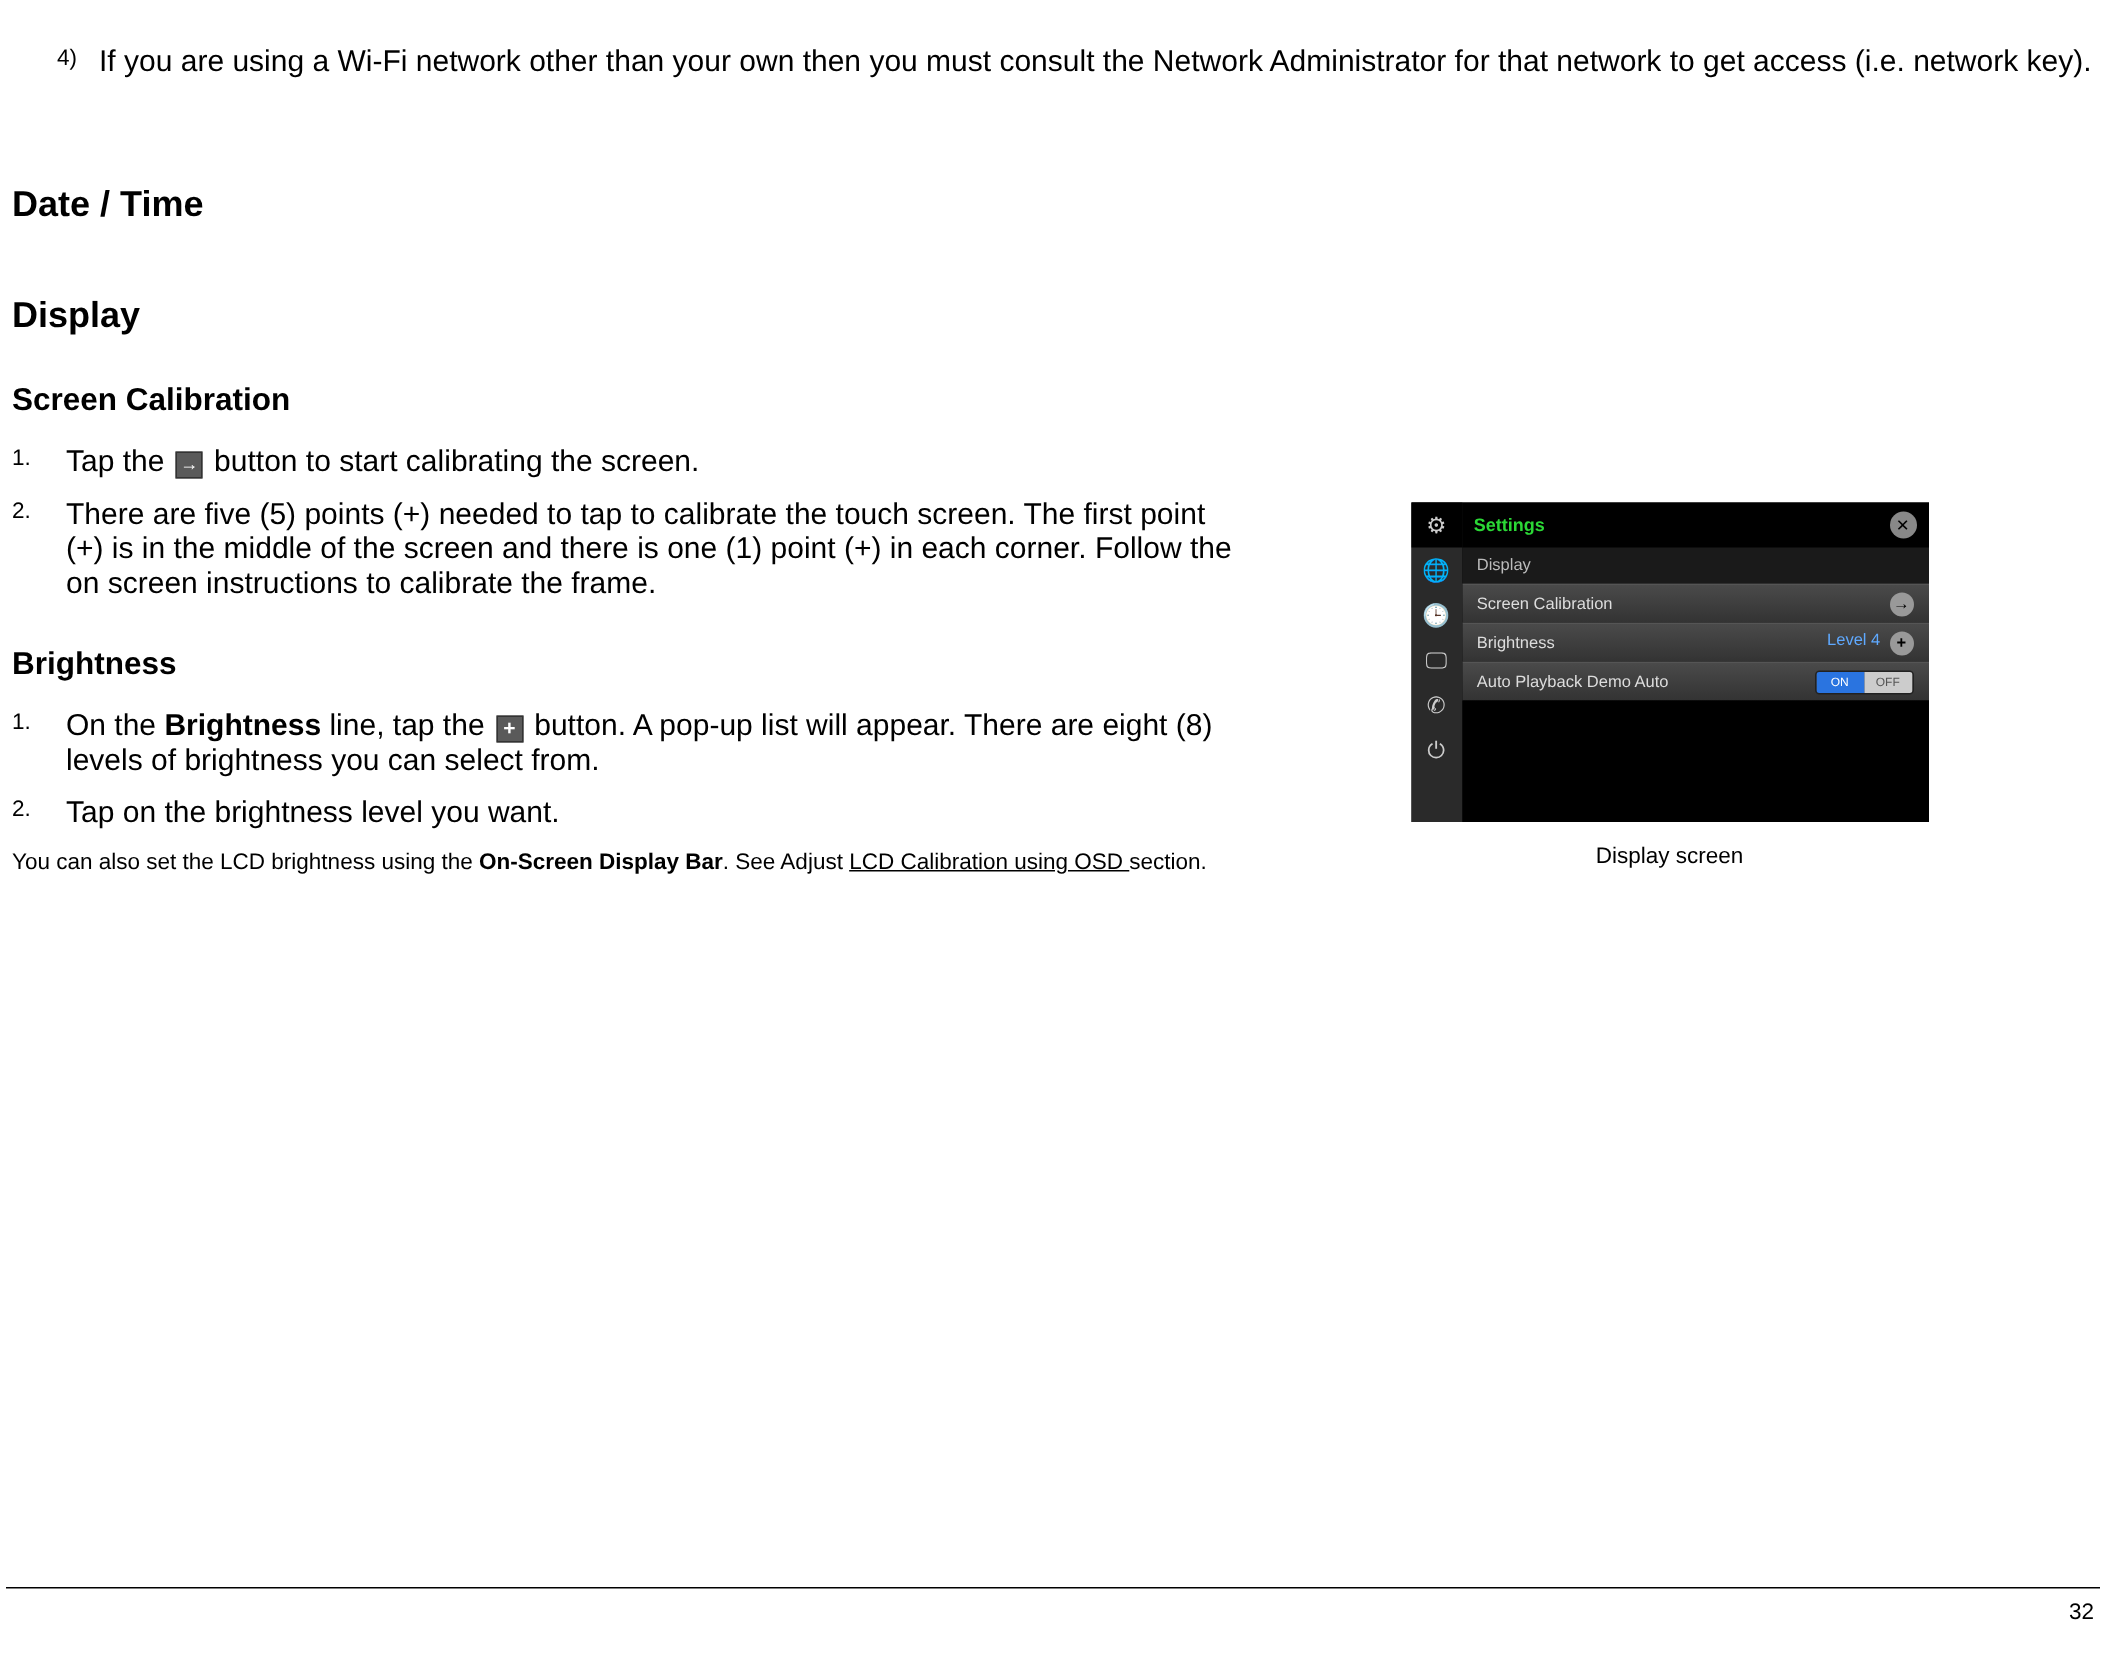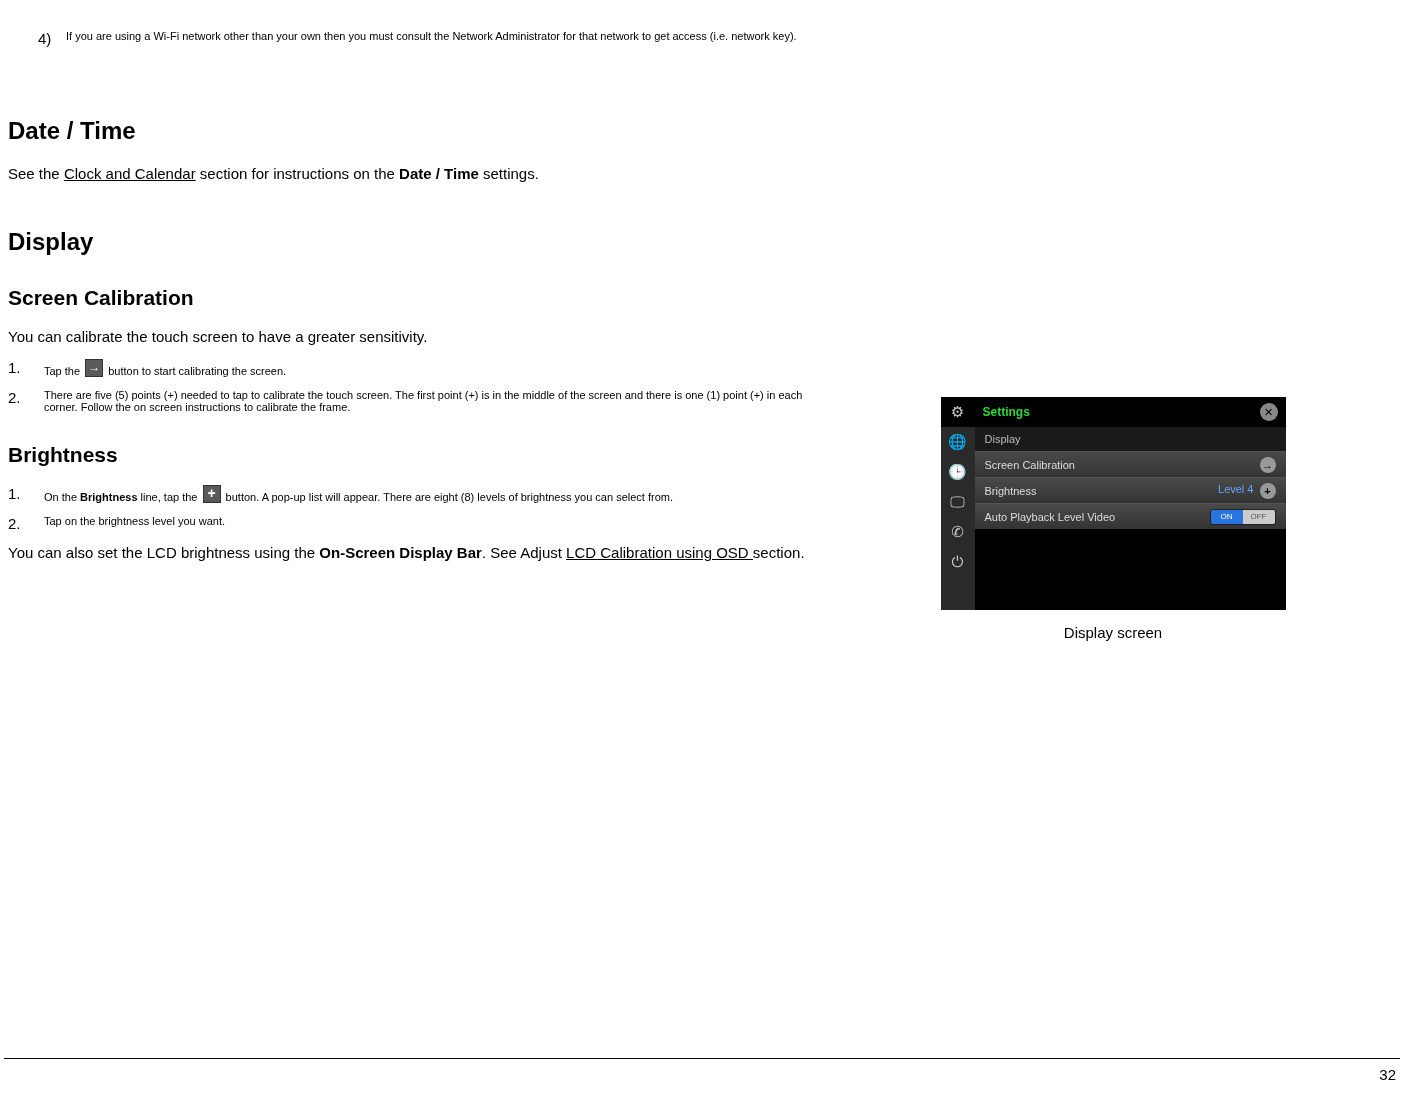"If you are using a" .list-text { font-size: 11px -> 20px }
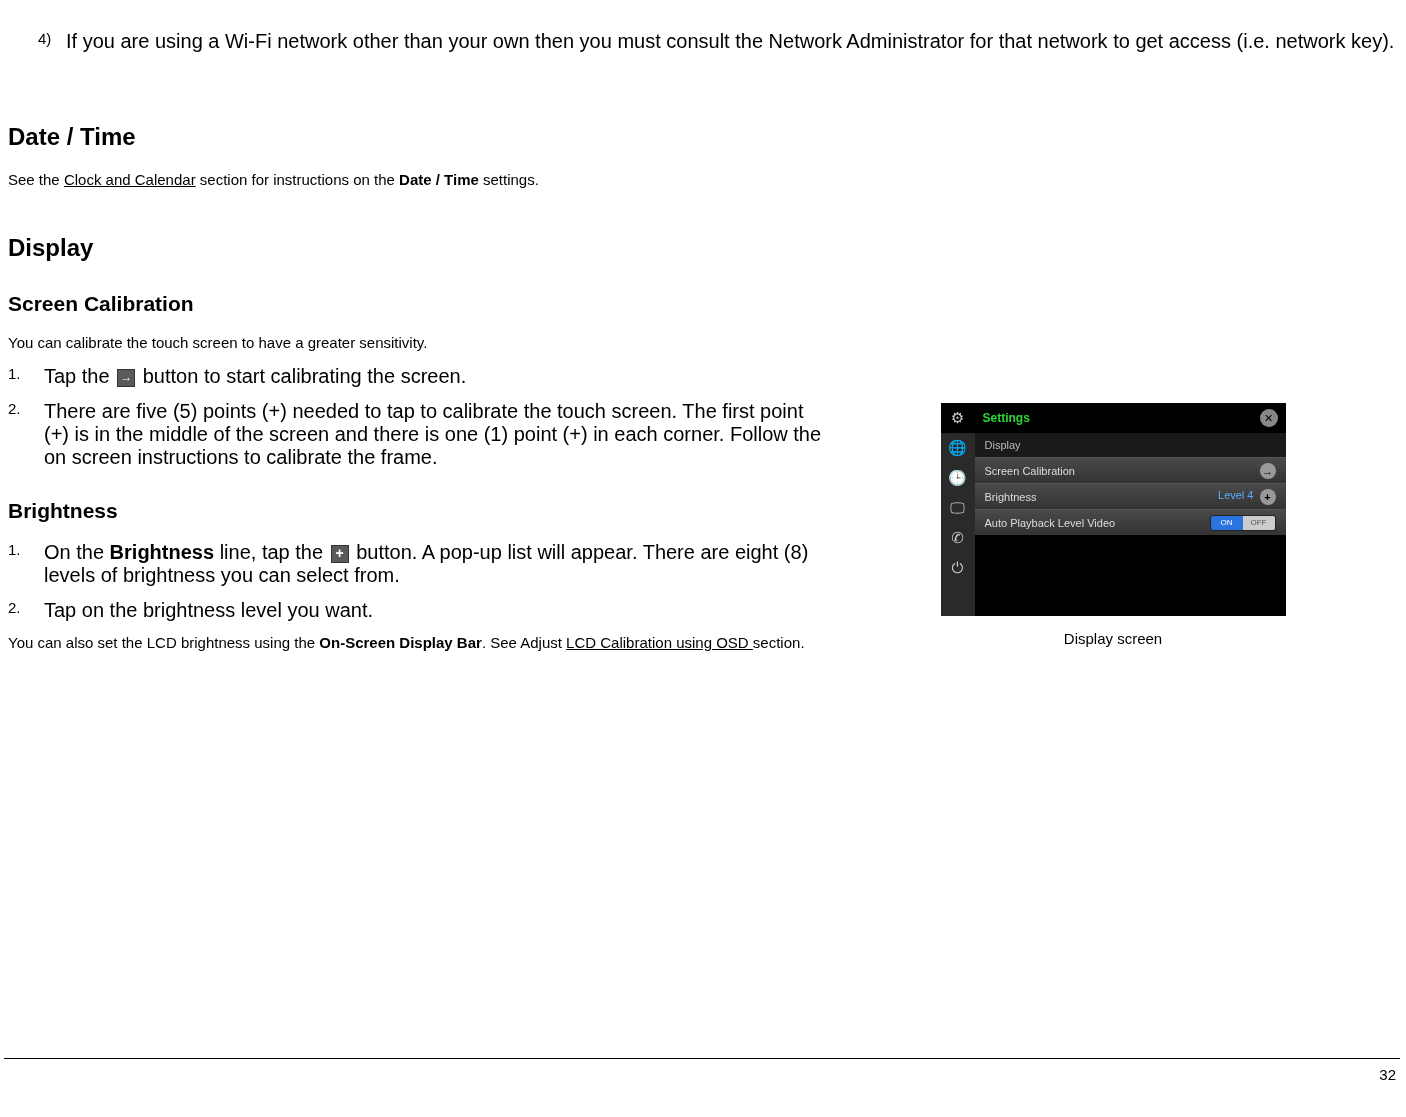"See the Clock and Calendar" p.para { html: <p> <span>See the </span><span>Clock and Calendar</span><span> section for instructions on the </span><span>Date / Time</span><span> settings.</span> </p> -> none }
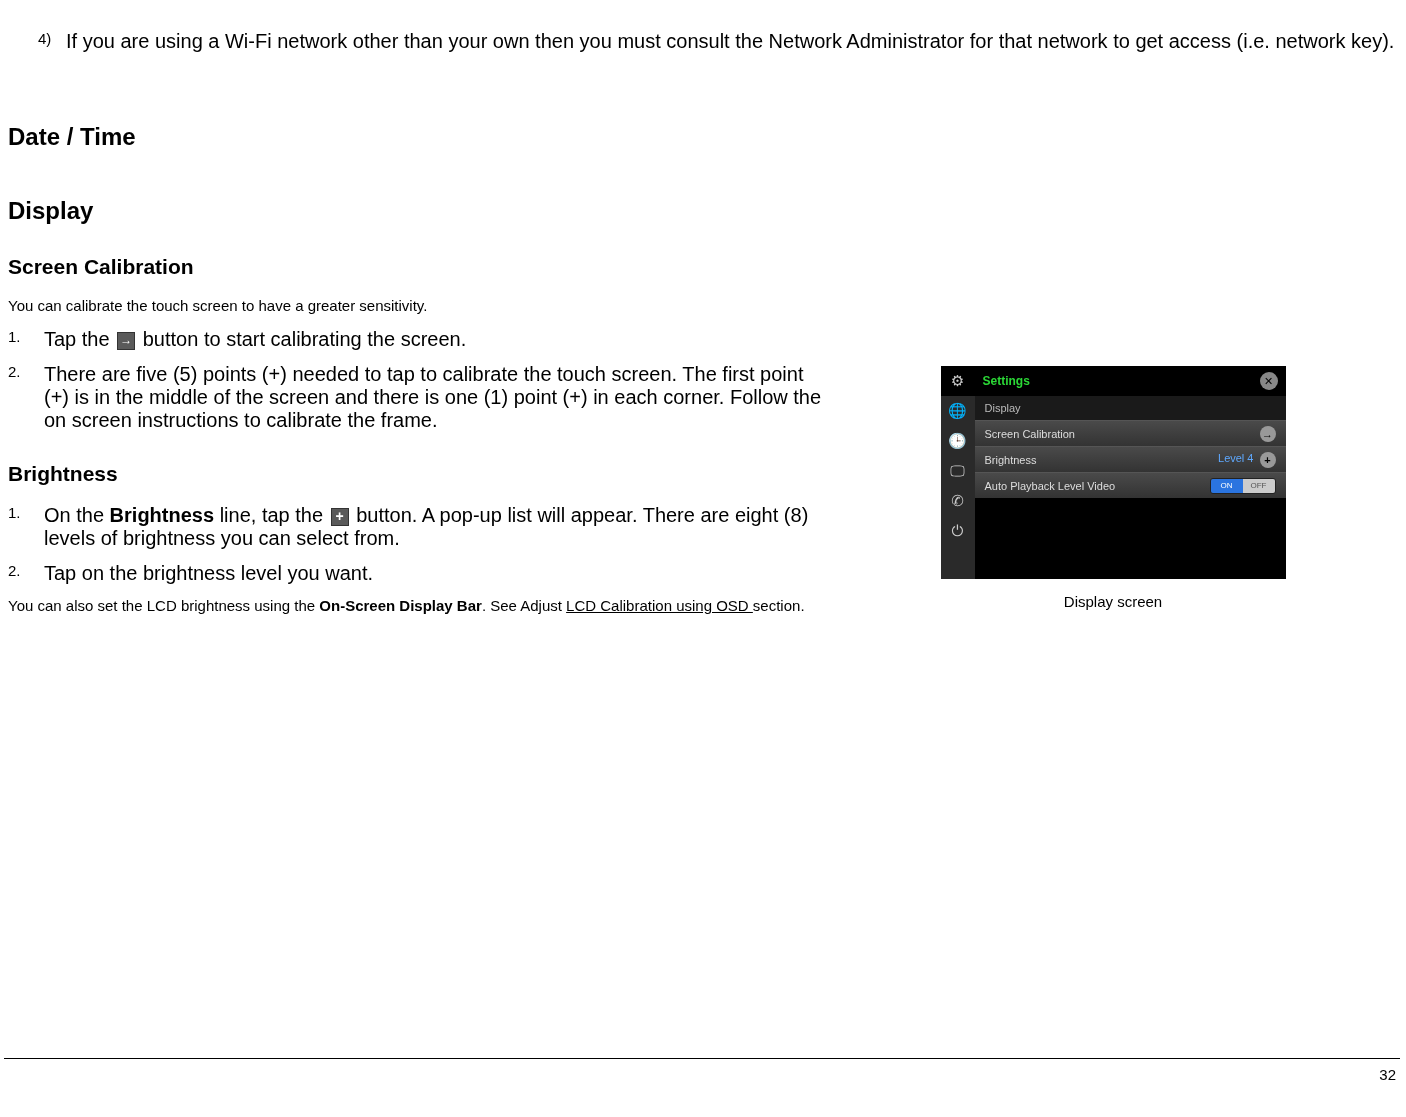"You can calibrate the touch" p.para { html: <p>You can calibrate the touch screen to have a greater sensitivity.</p> -> none }
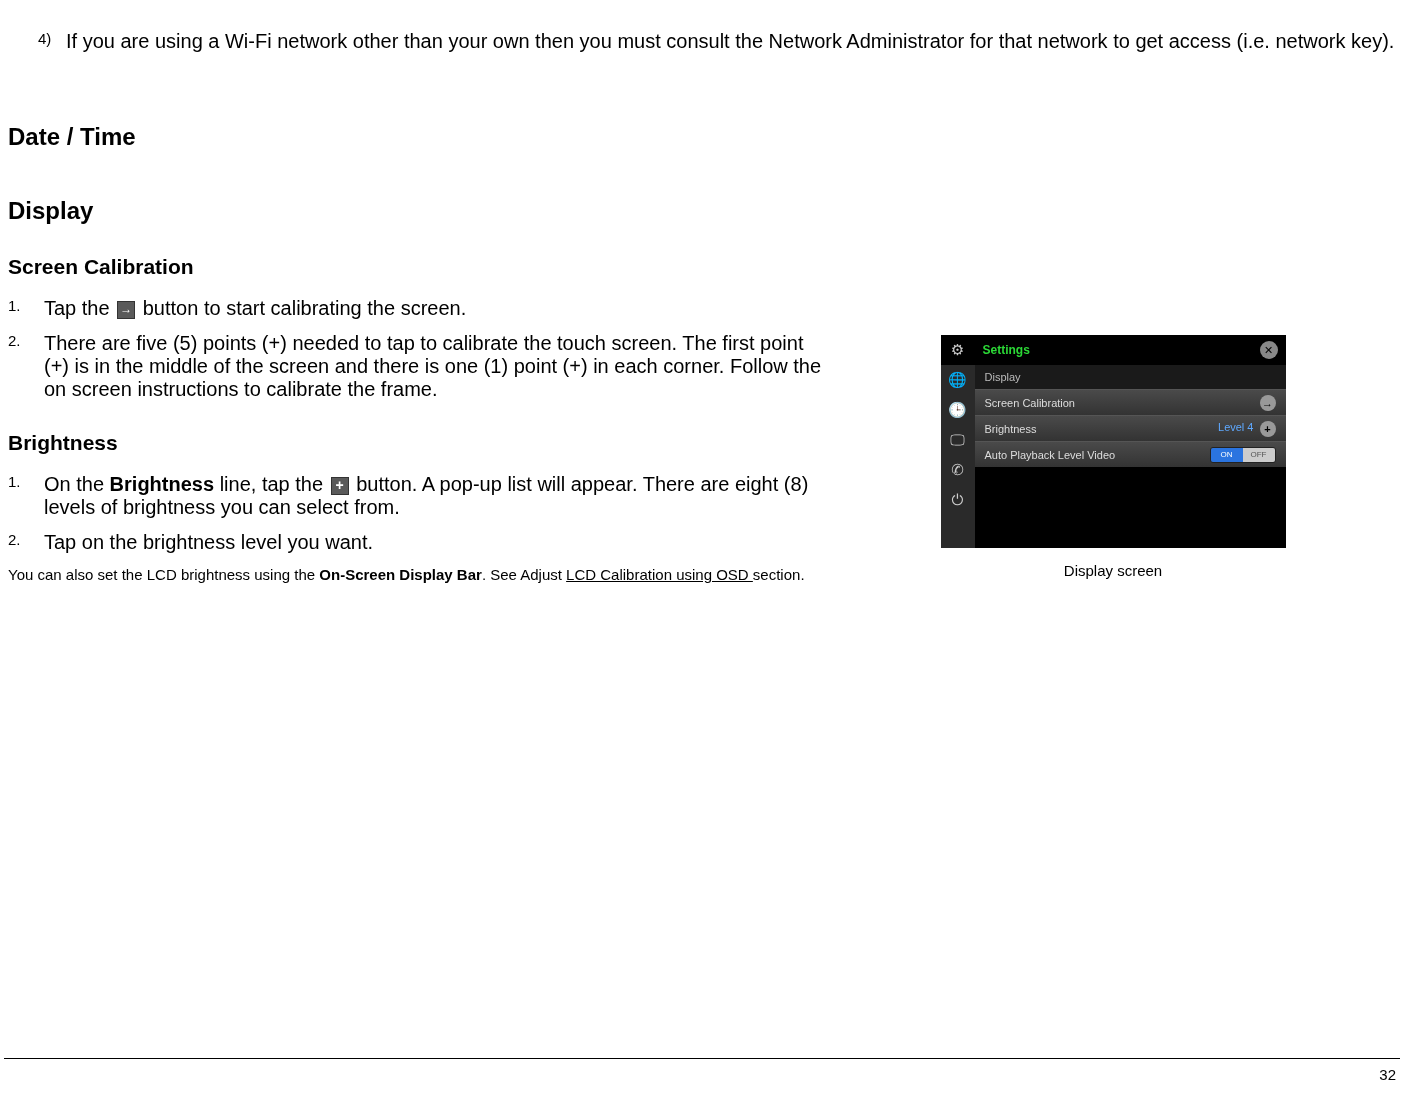"Auto Playback Level Video" span { text: Level Video -> Demo Auto }
